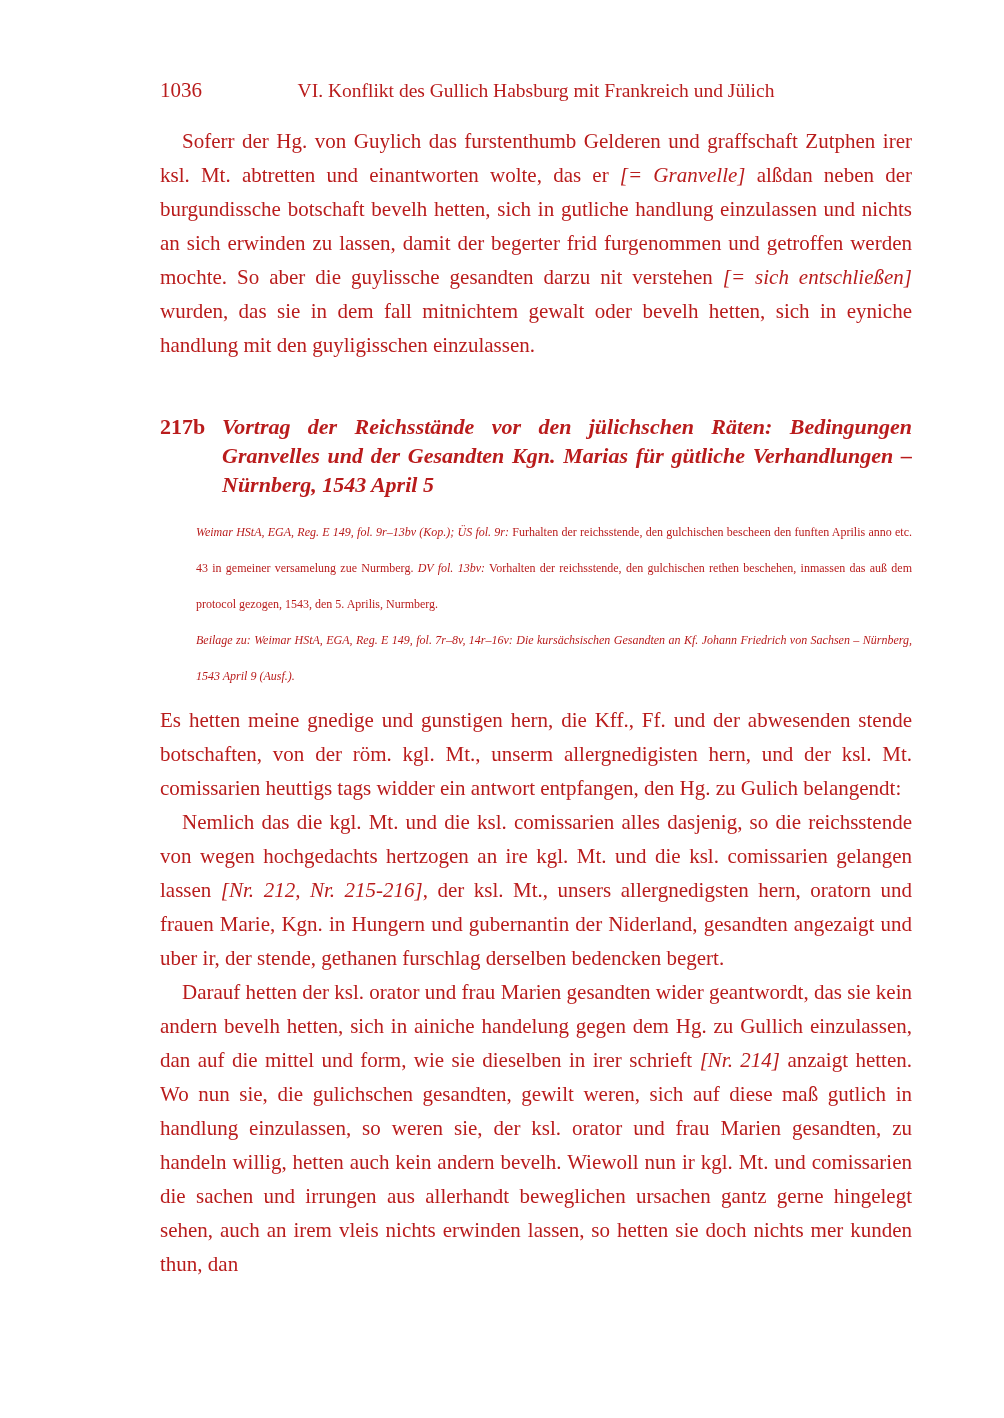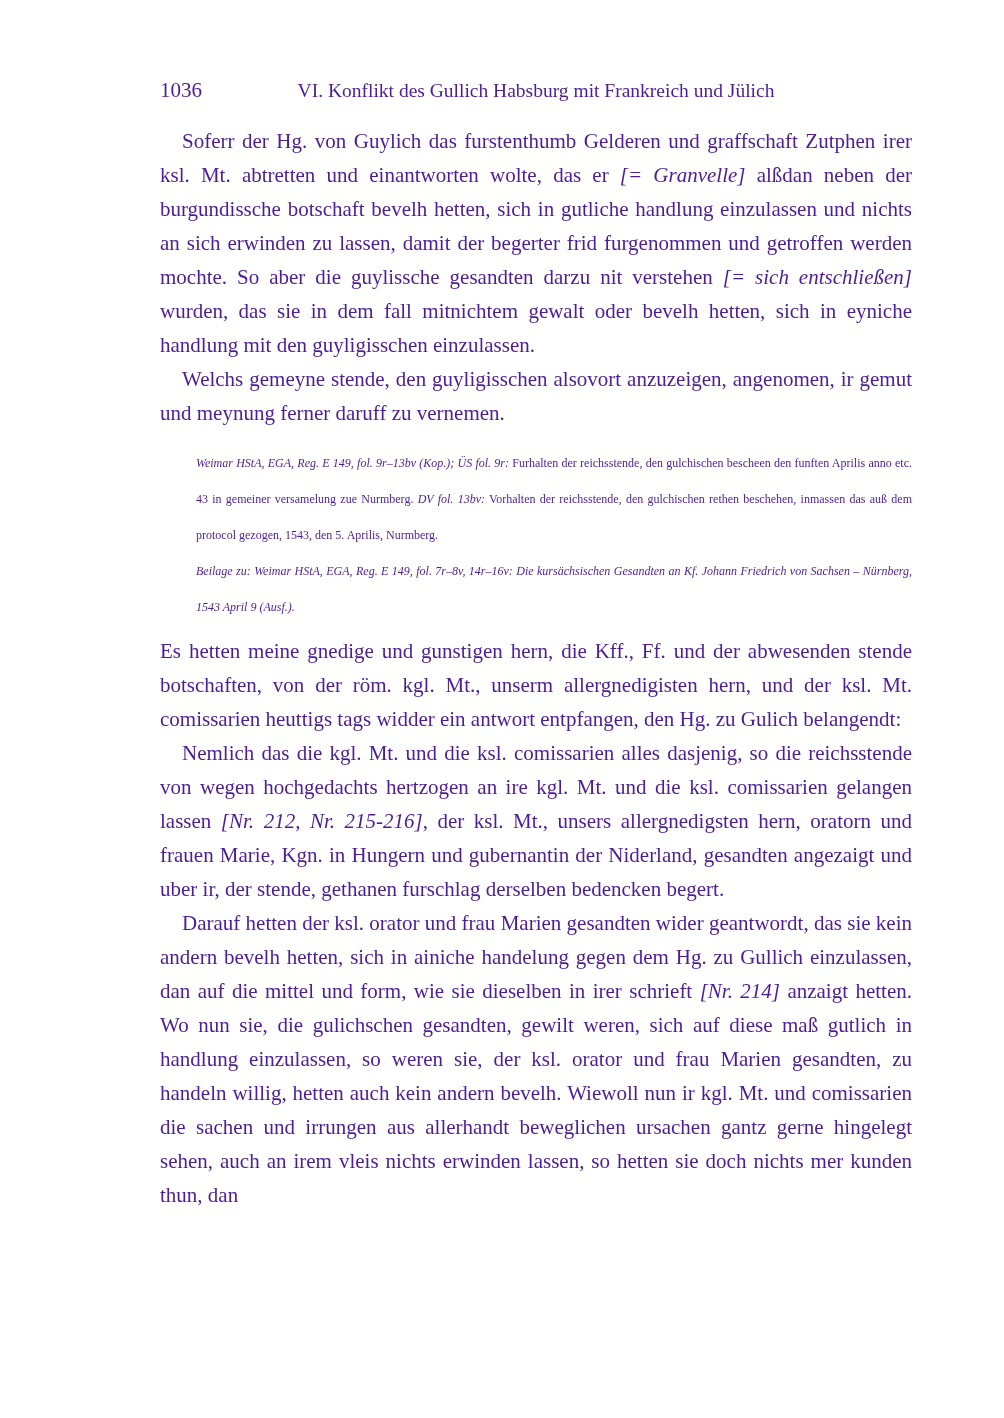"1036" .page { color: #4c1d95 -> #b91c1c }
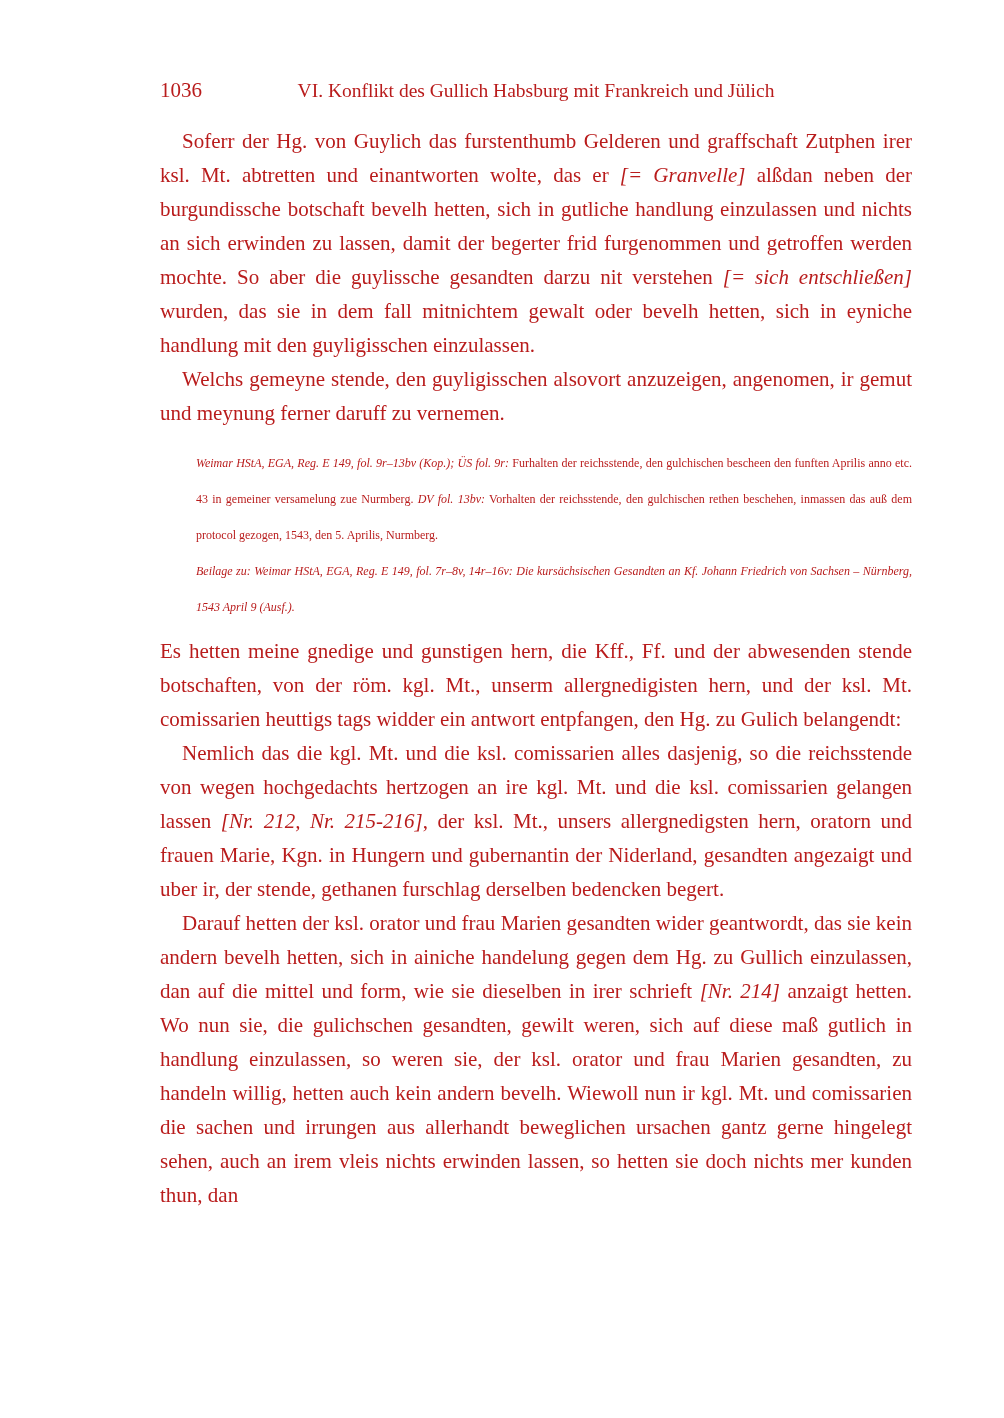"Welchs gemeyne stende, den guyligisschen" p.indent { html: <p>Welchs gemeyne stende, den guyligisschen alsovort anzuzeigen, angenomen, ir gemut und meynung ferner daruff zu vernemen.</p> -> none }
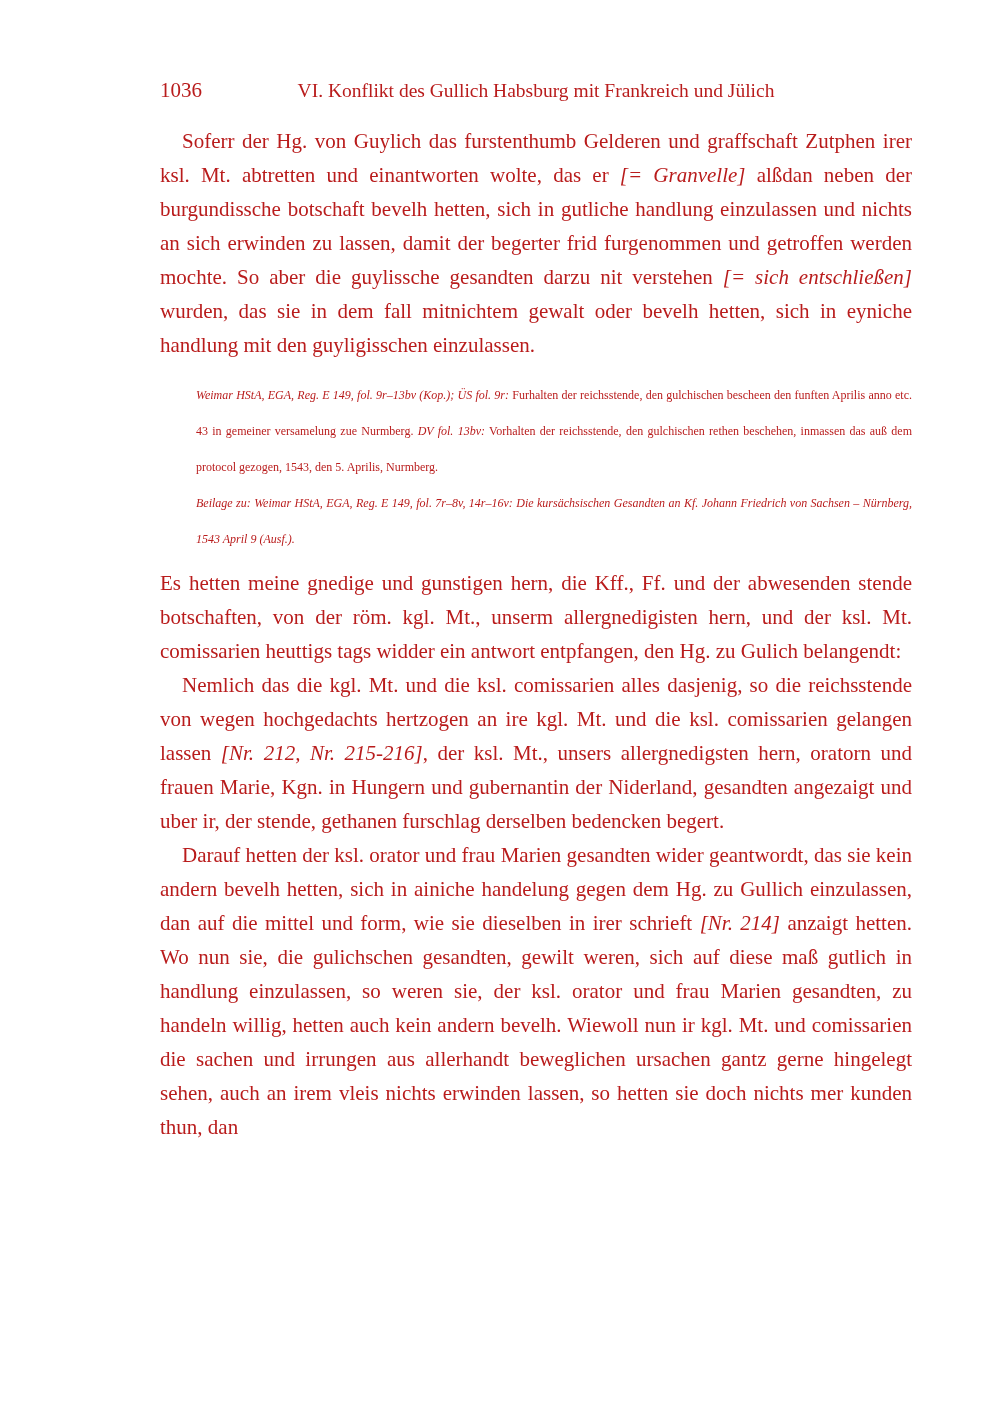"217b" div.doc-heading { html: none -> <div> <span>217b</span> <span>Vortrag der Reichsstände vor den jülichschen Räten: Bedingungen Granvelles und der Gesandten Kgn. Marias für gütliche Verhandlungen – Nürnberg, 1543 April 5</span> </div> }
